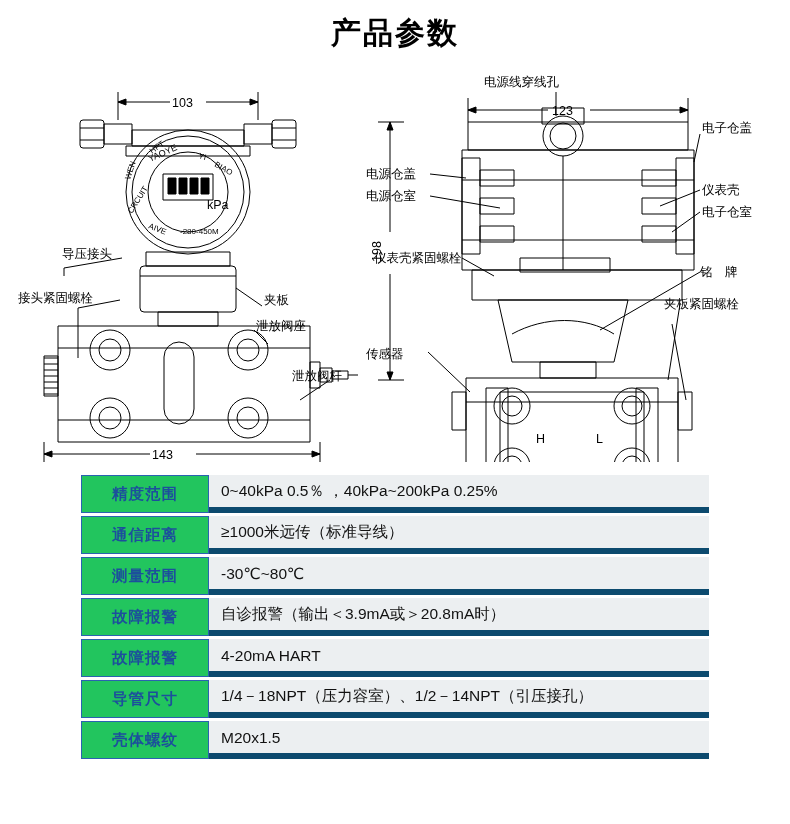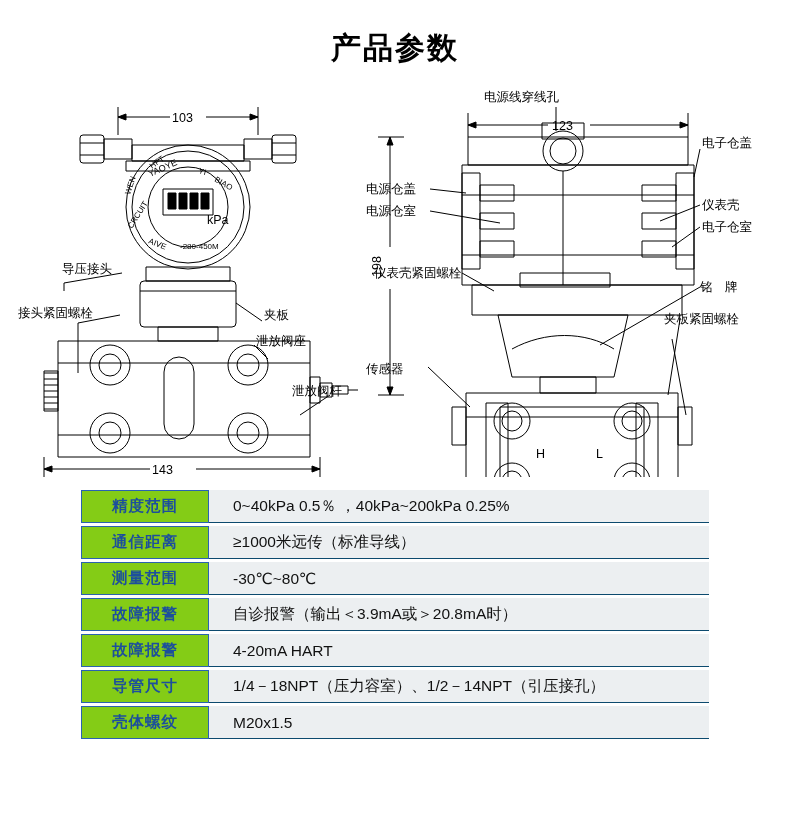"产品参数" .page-title { padding-top: 28px -> 13px }
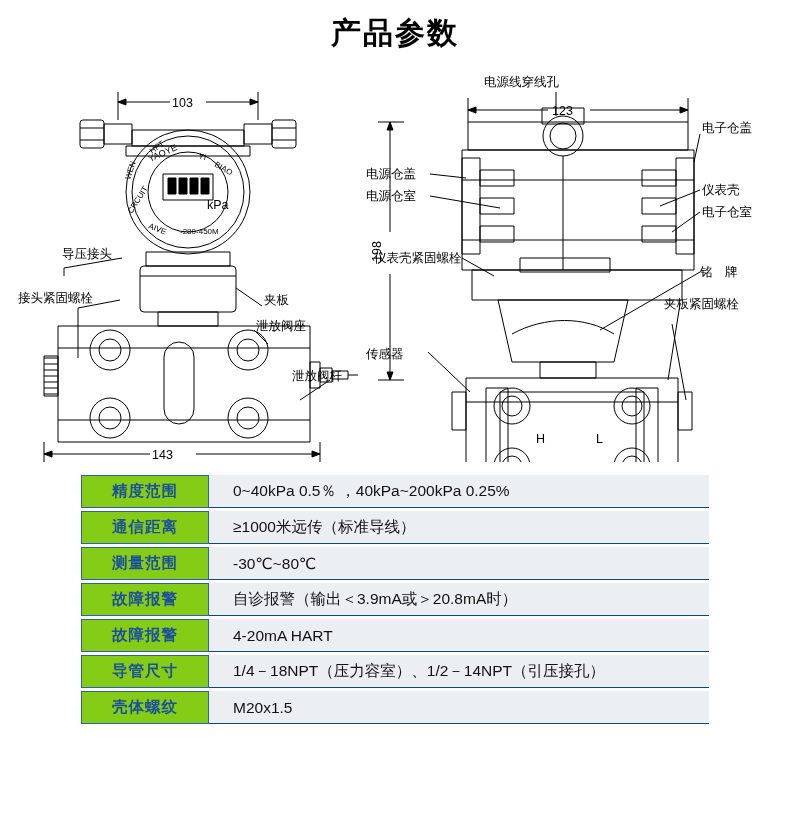"精度范围" .spec-label { background: #84cc16 -> #22c55e }
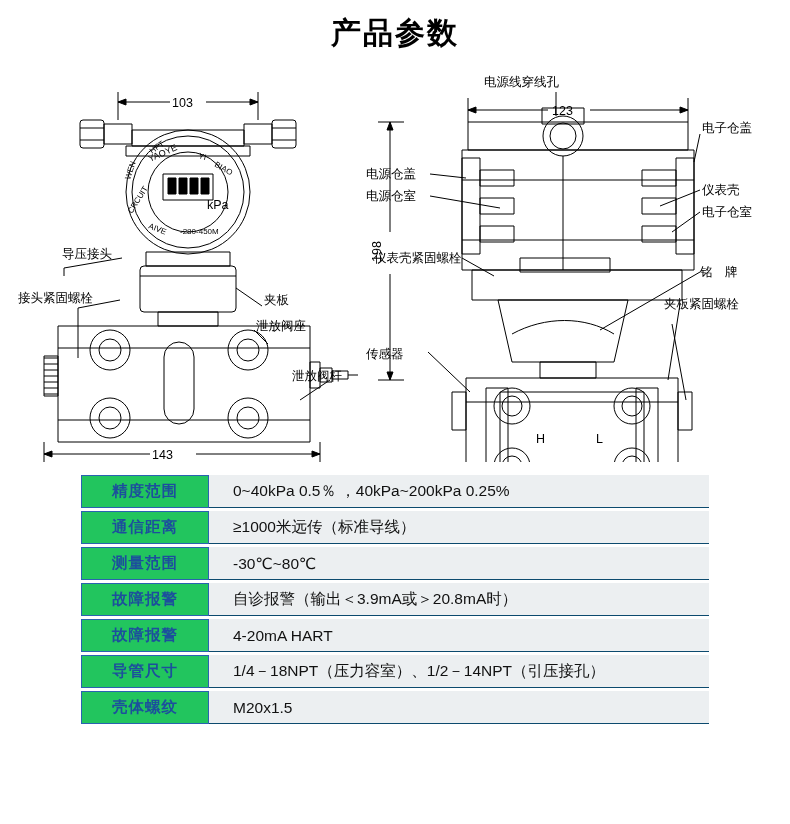"0~40kPa 0.5％ ，40kPa~200kPa 0.25%" .spec-value { border-bottom: 1px solid #0c4a6e -> 6px solid #0c4a6e; padding-left: 24px -> 12px }
